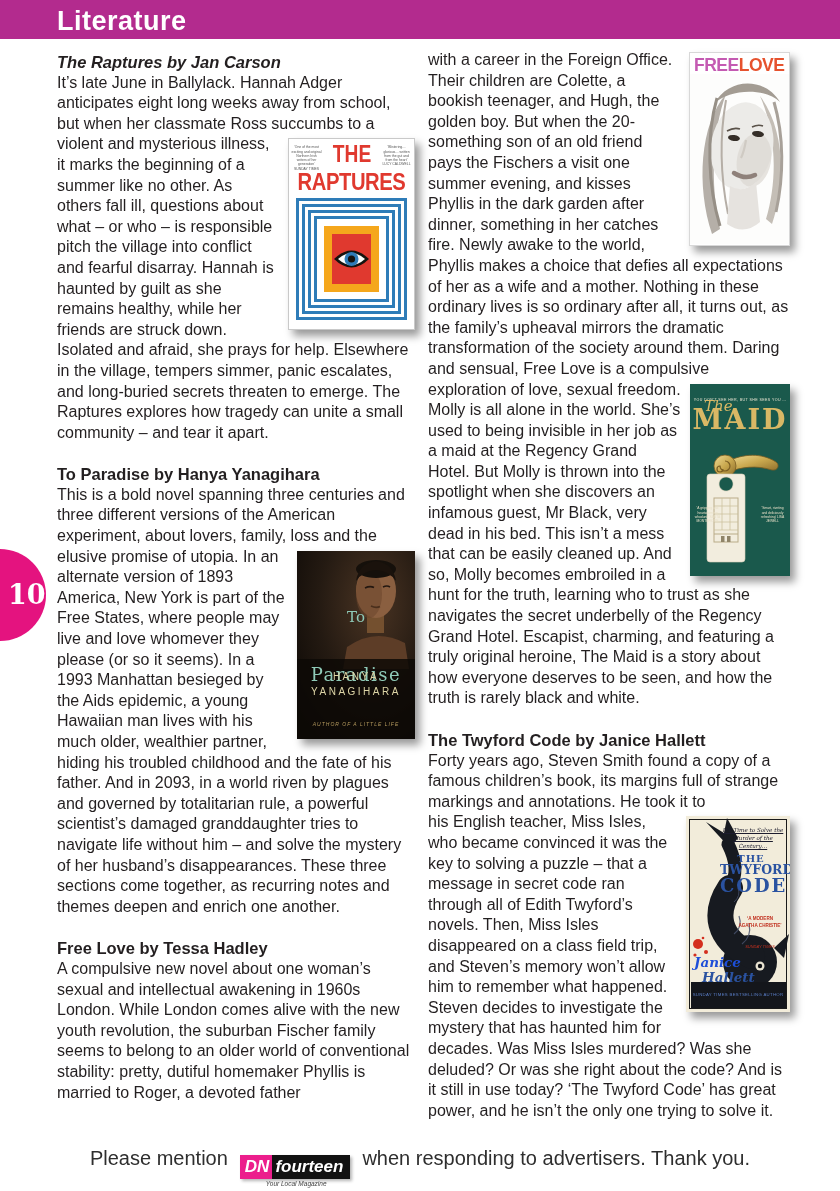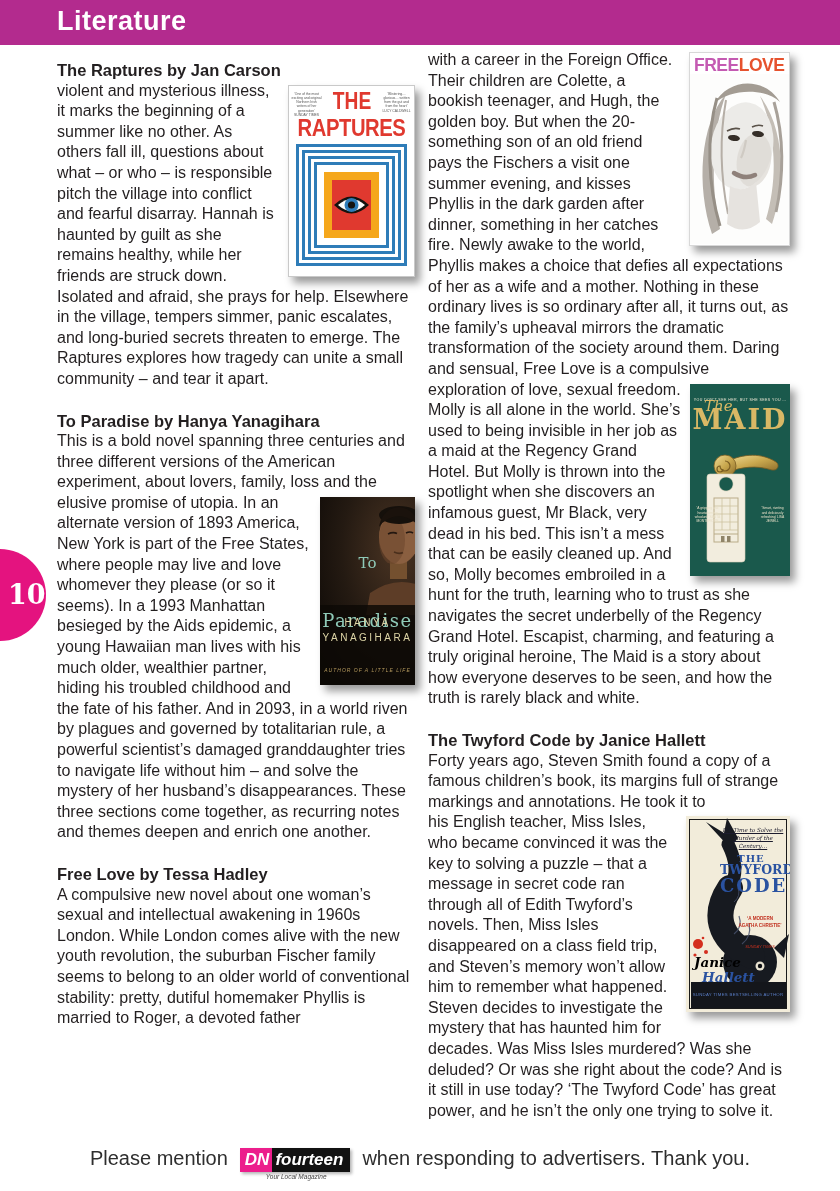"Literature" .header-bar { height: 45px -> 39px }
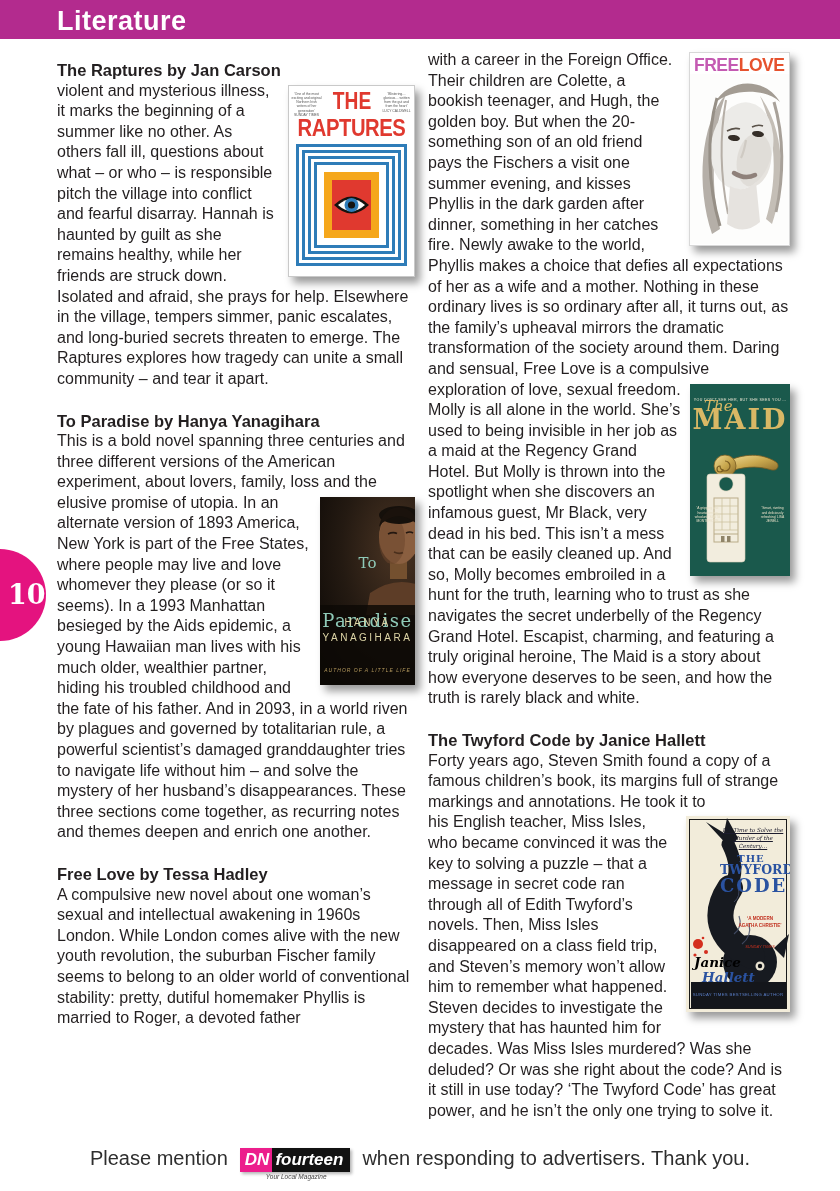"The Raptures by Jan Carson" .review-heading.first { font-style: none -> italic; margin-top: 8px -> 0 }
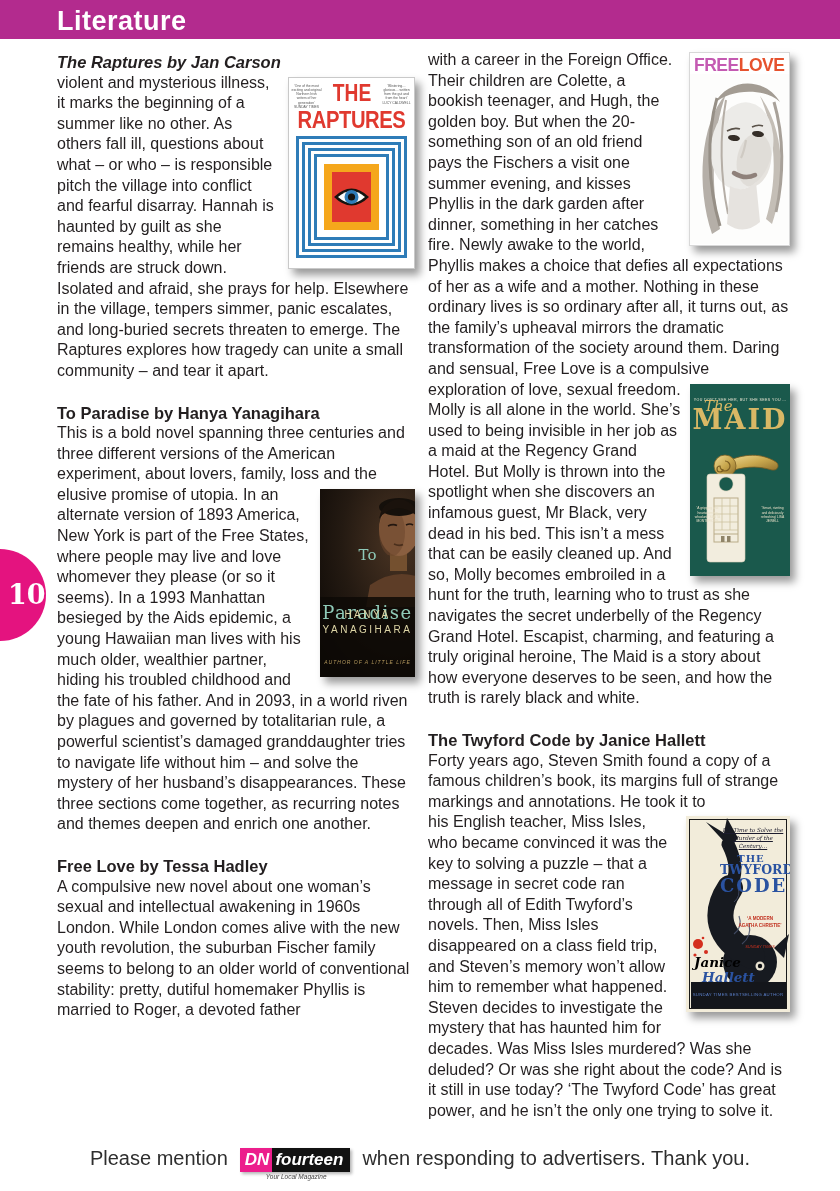"It’s late June in Ballylack." p { html: none -> <p>It’s late June in Ballylack. Hannah Adger anticipates eight long weeks away from school, but when her classmate Ross succumbs to a</p> }
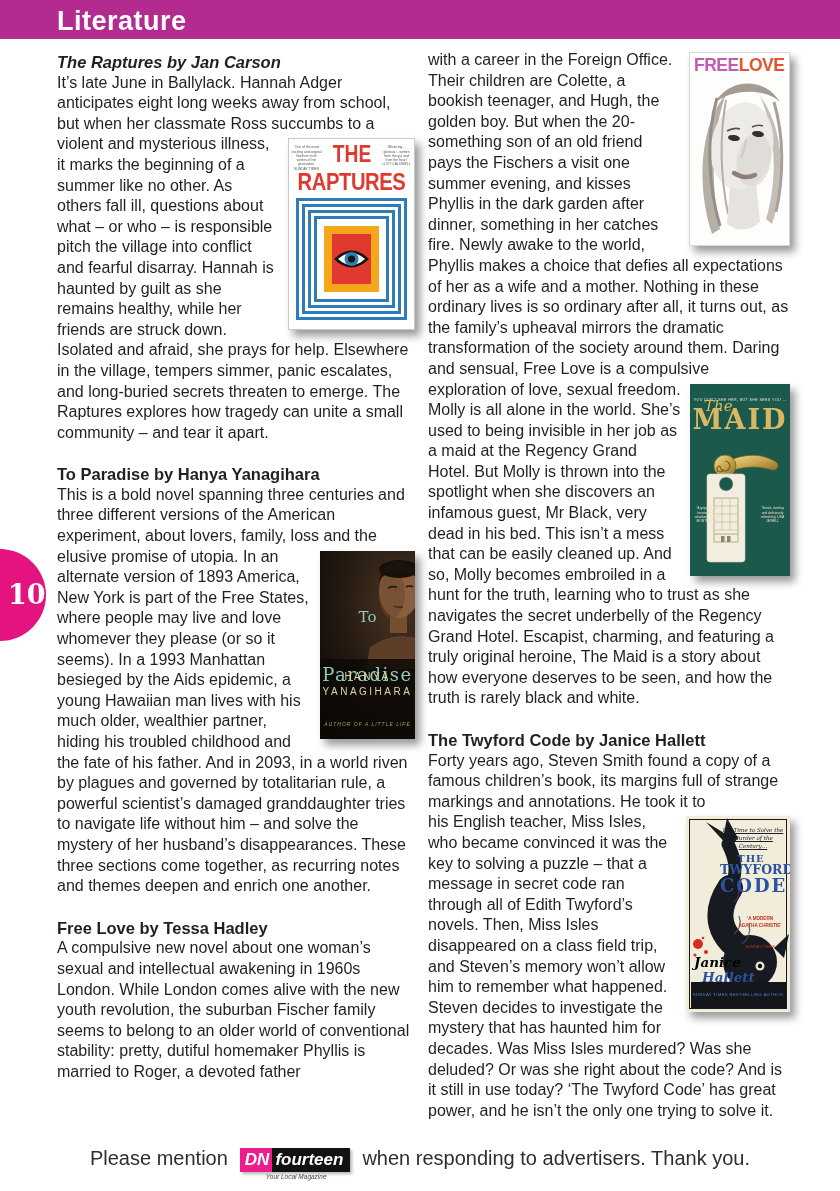"To" .cover-paradise { width: 95px -> 118px }
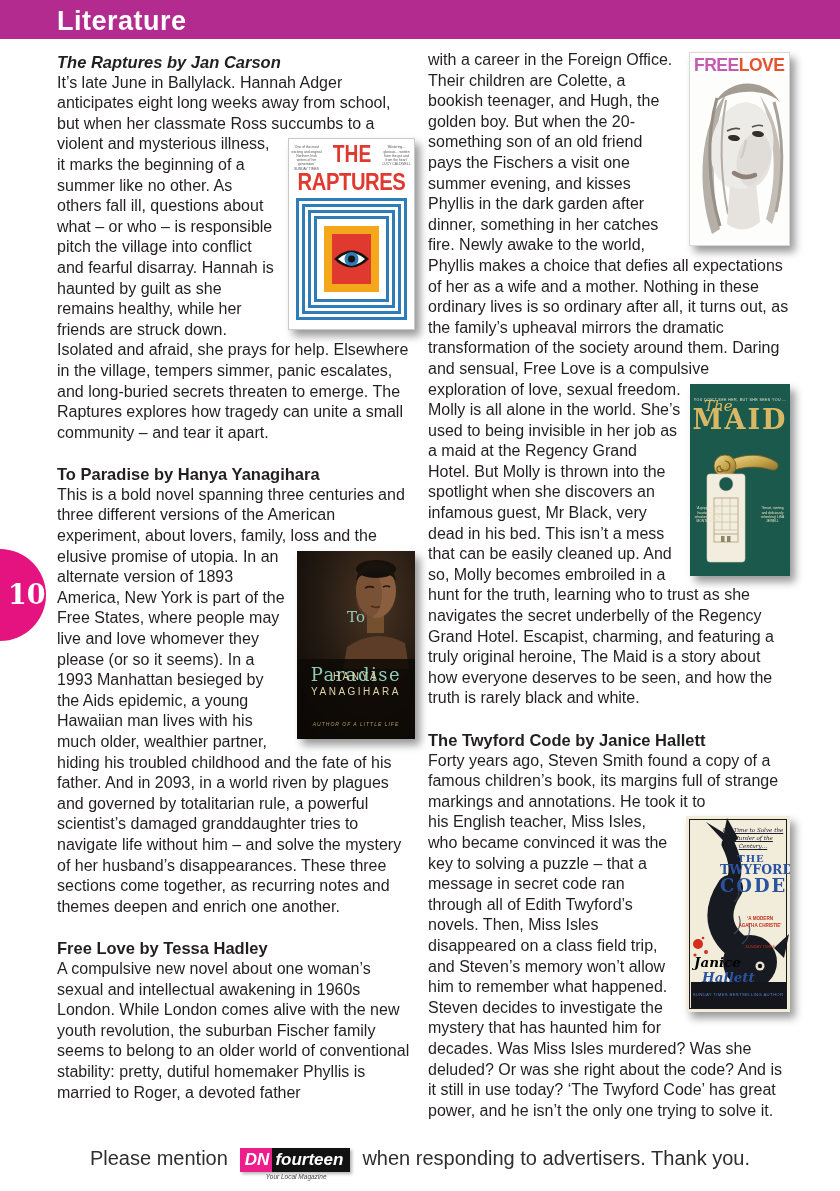"Janice" .tw-a1 { color: #000000 -> #1d4ed8 }
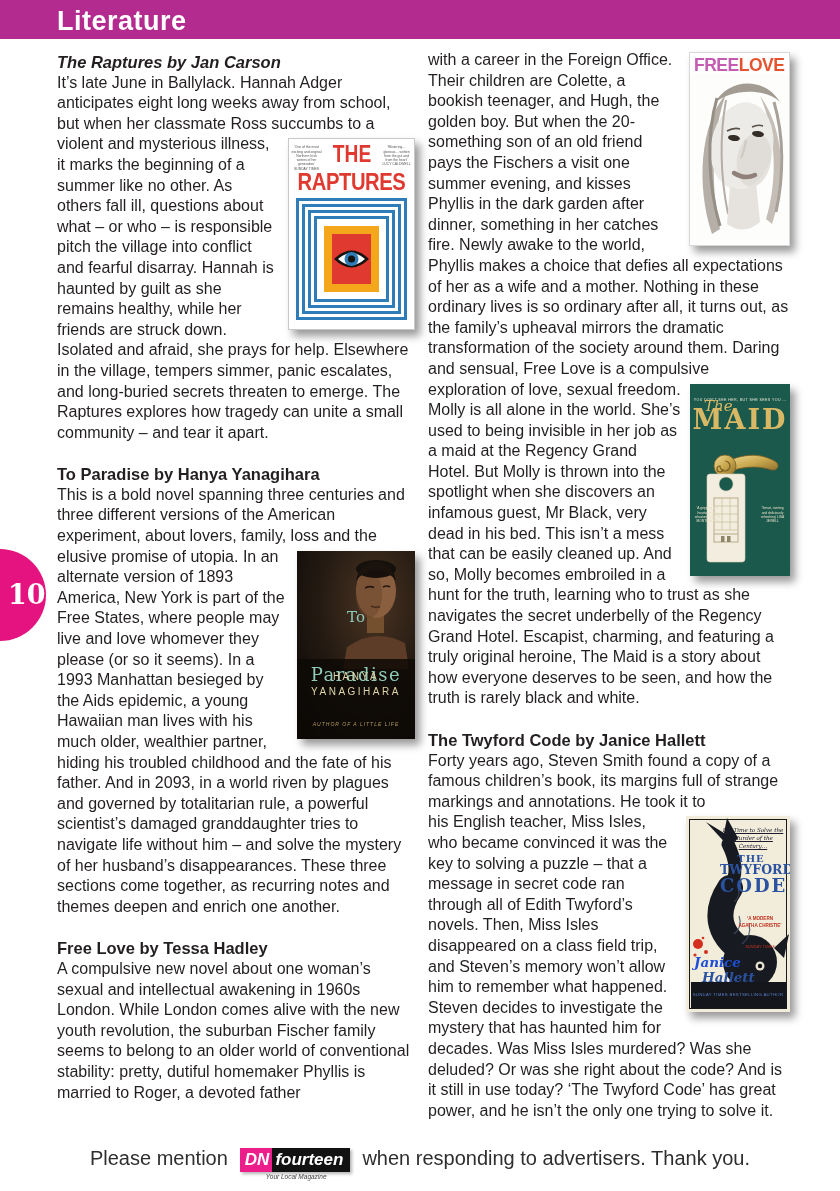"DN" .logo { margin-top: 1px -> 8px }
